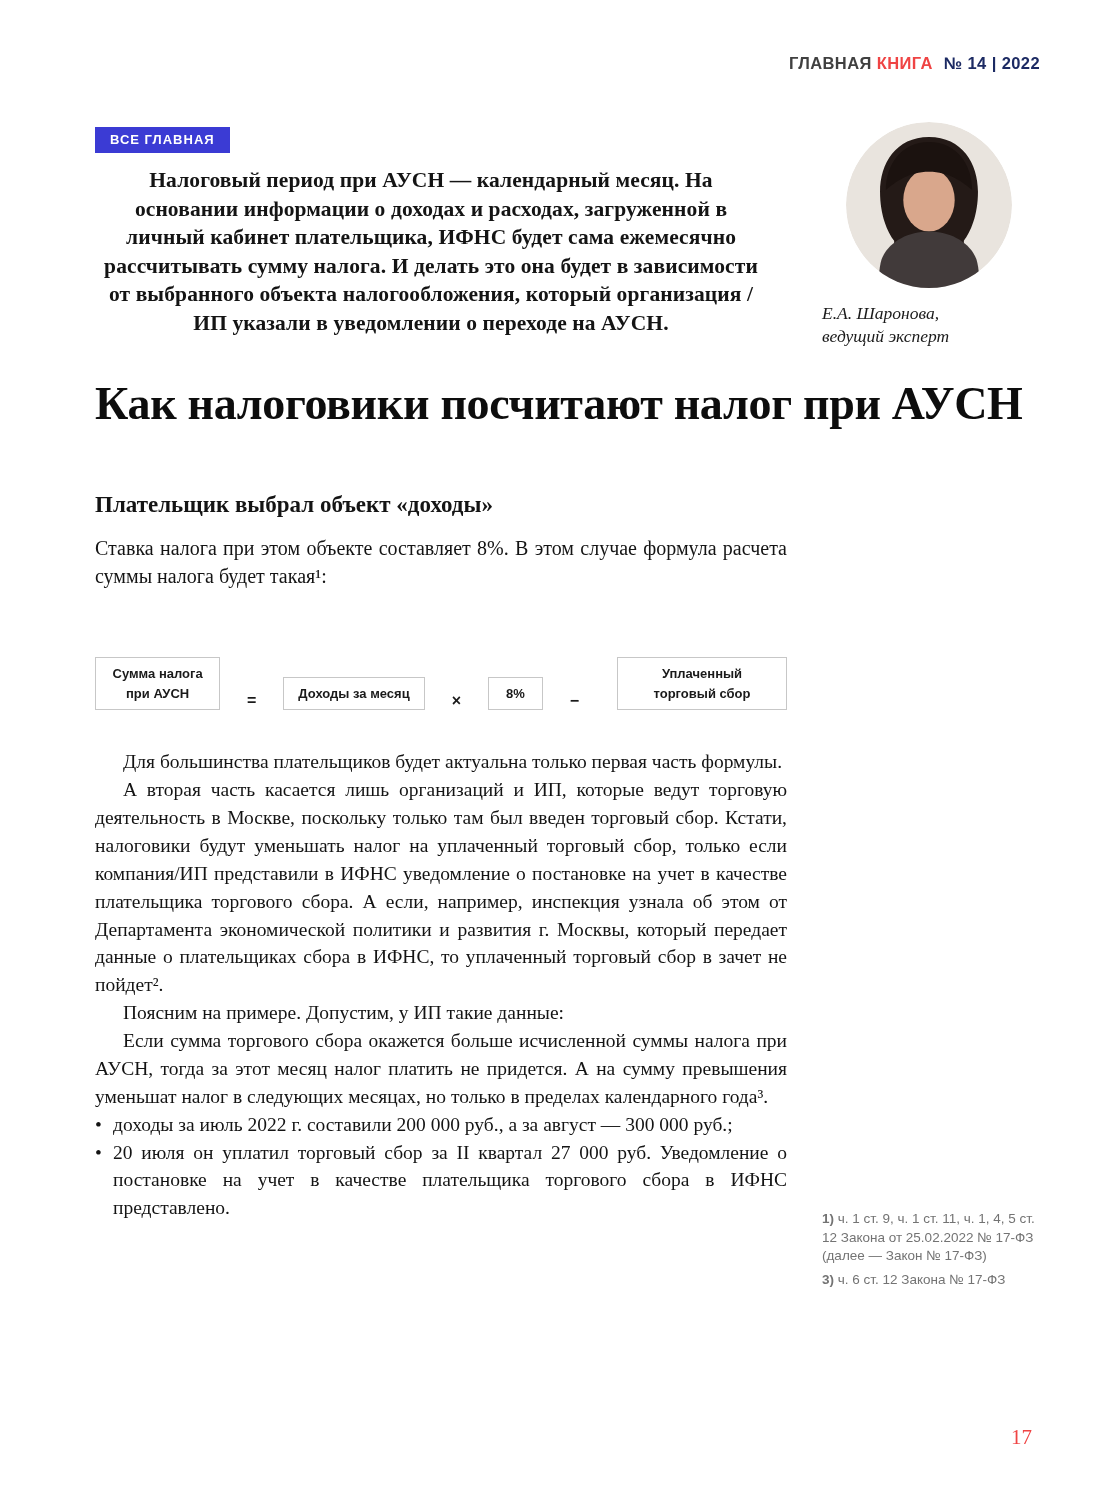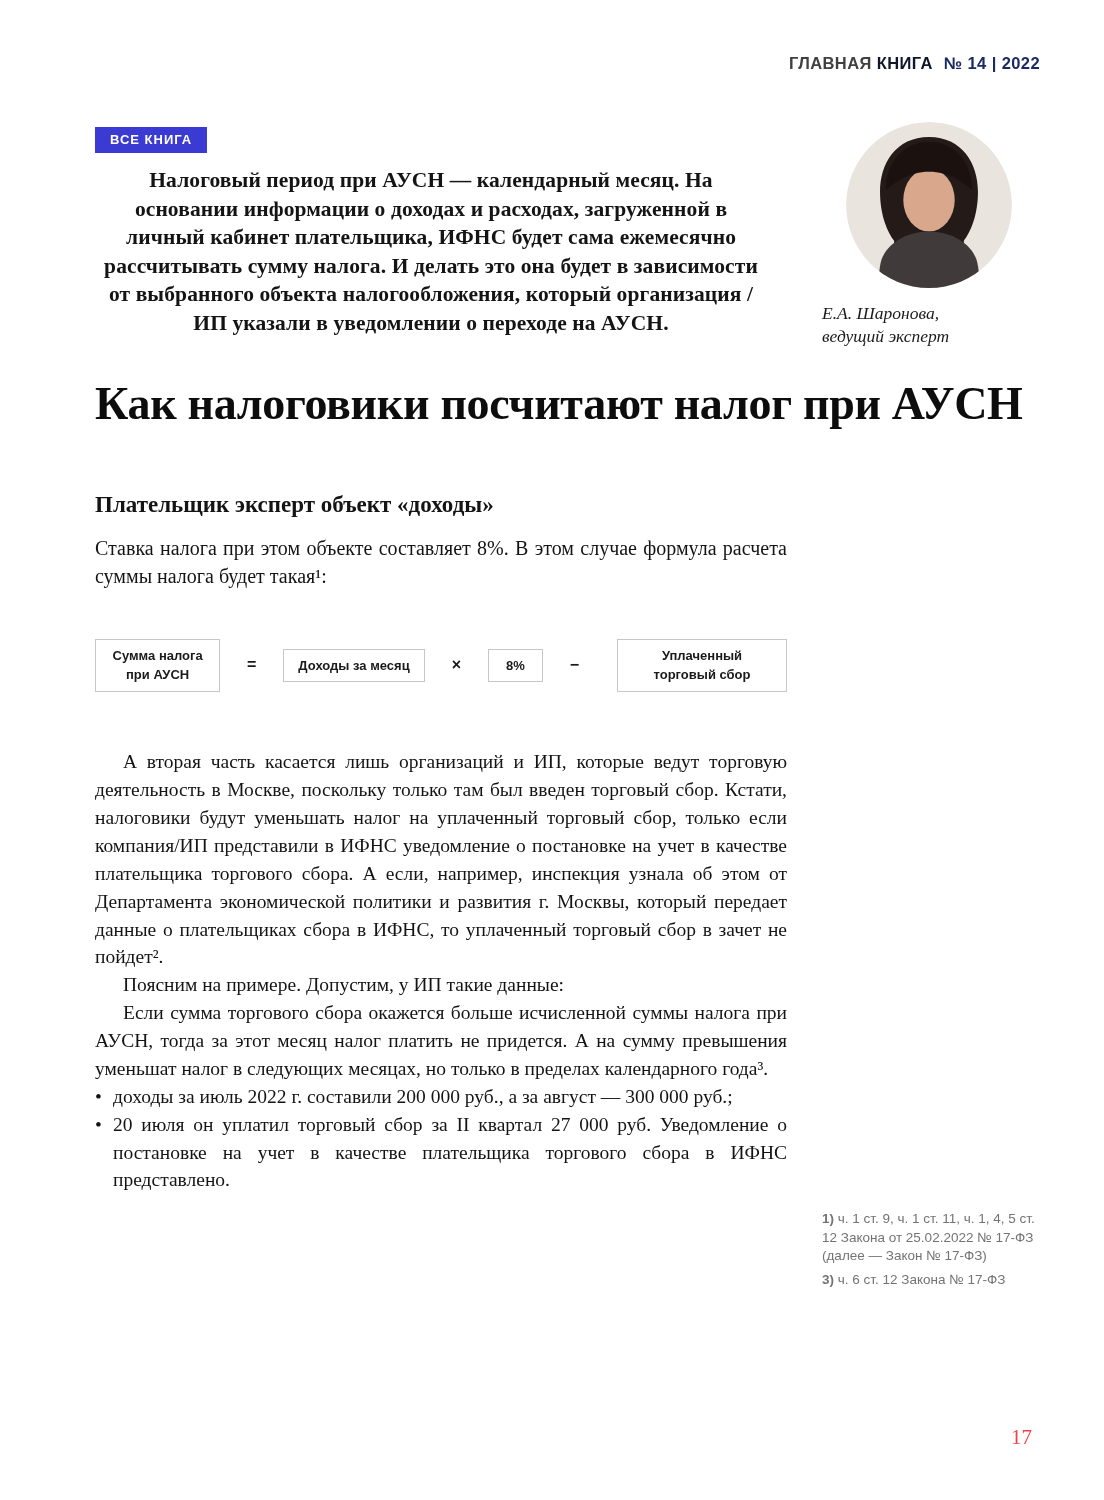"КНИГА" .brand-accent { color: #0f172a -> #ef4444 }
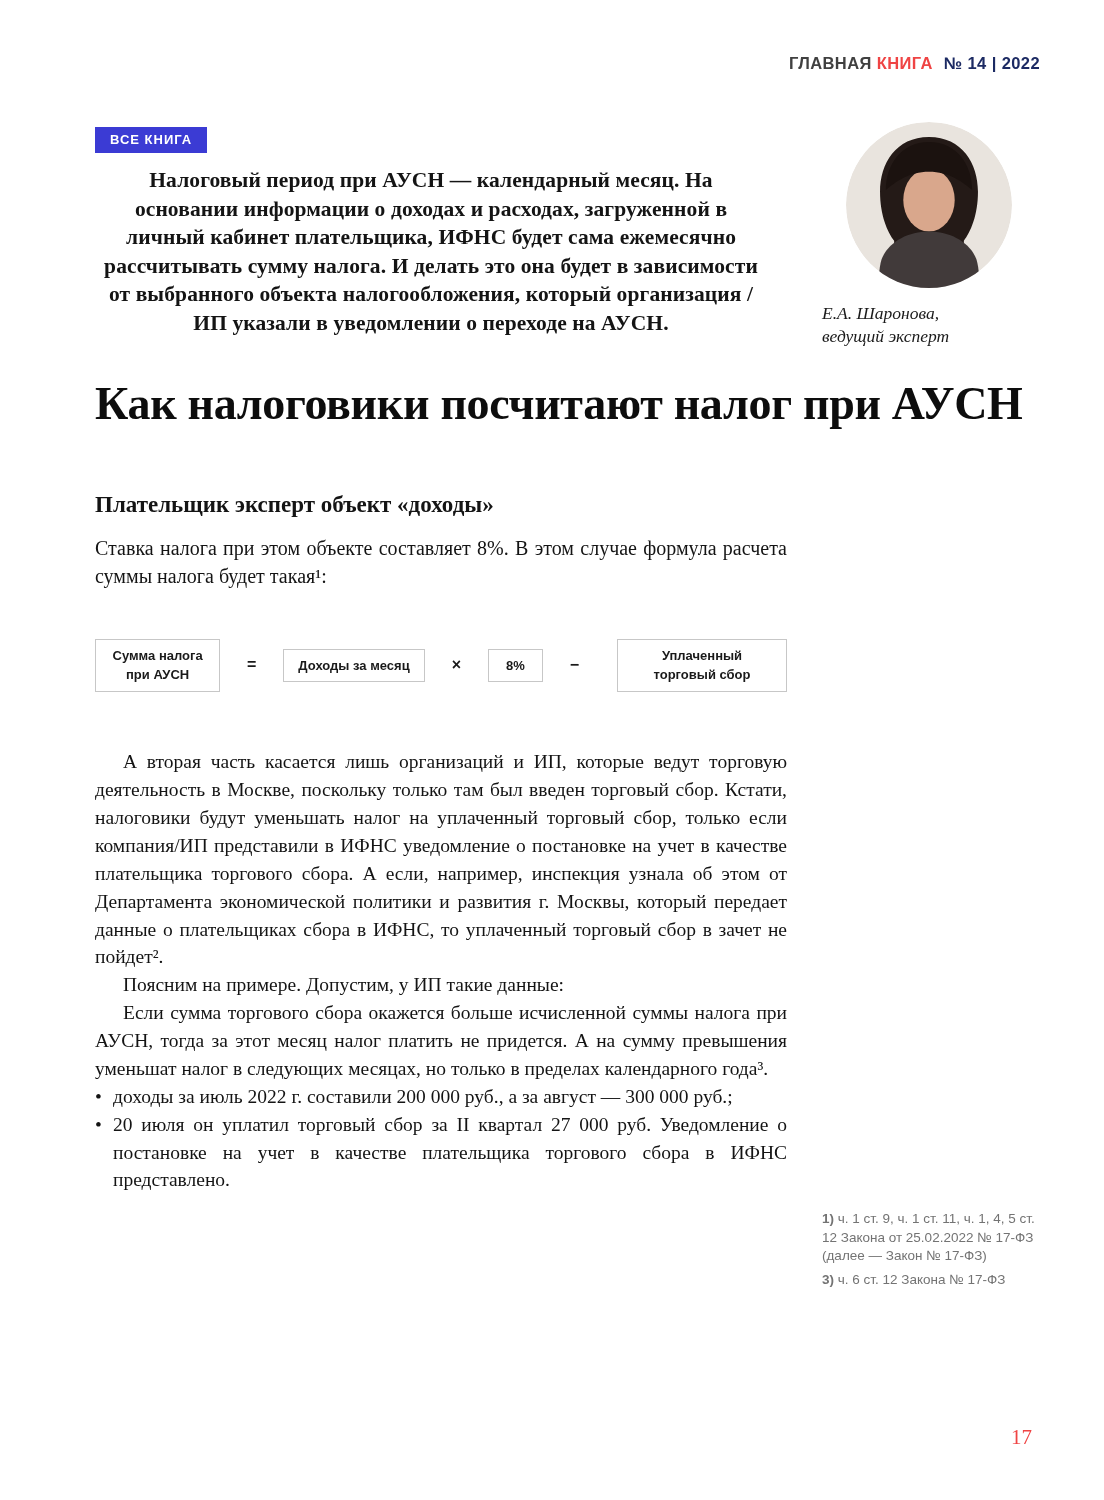"ВСЕ КНИГА" div.badge { text: КНИГА -> ГЛАВНАЯ }
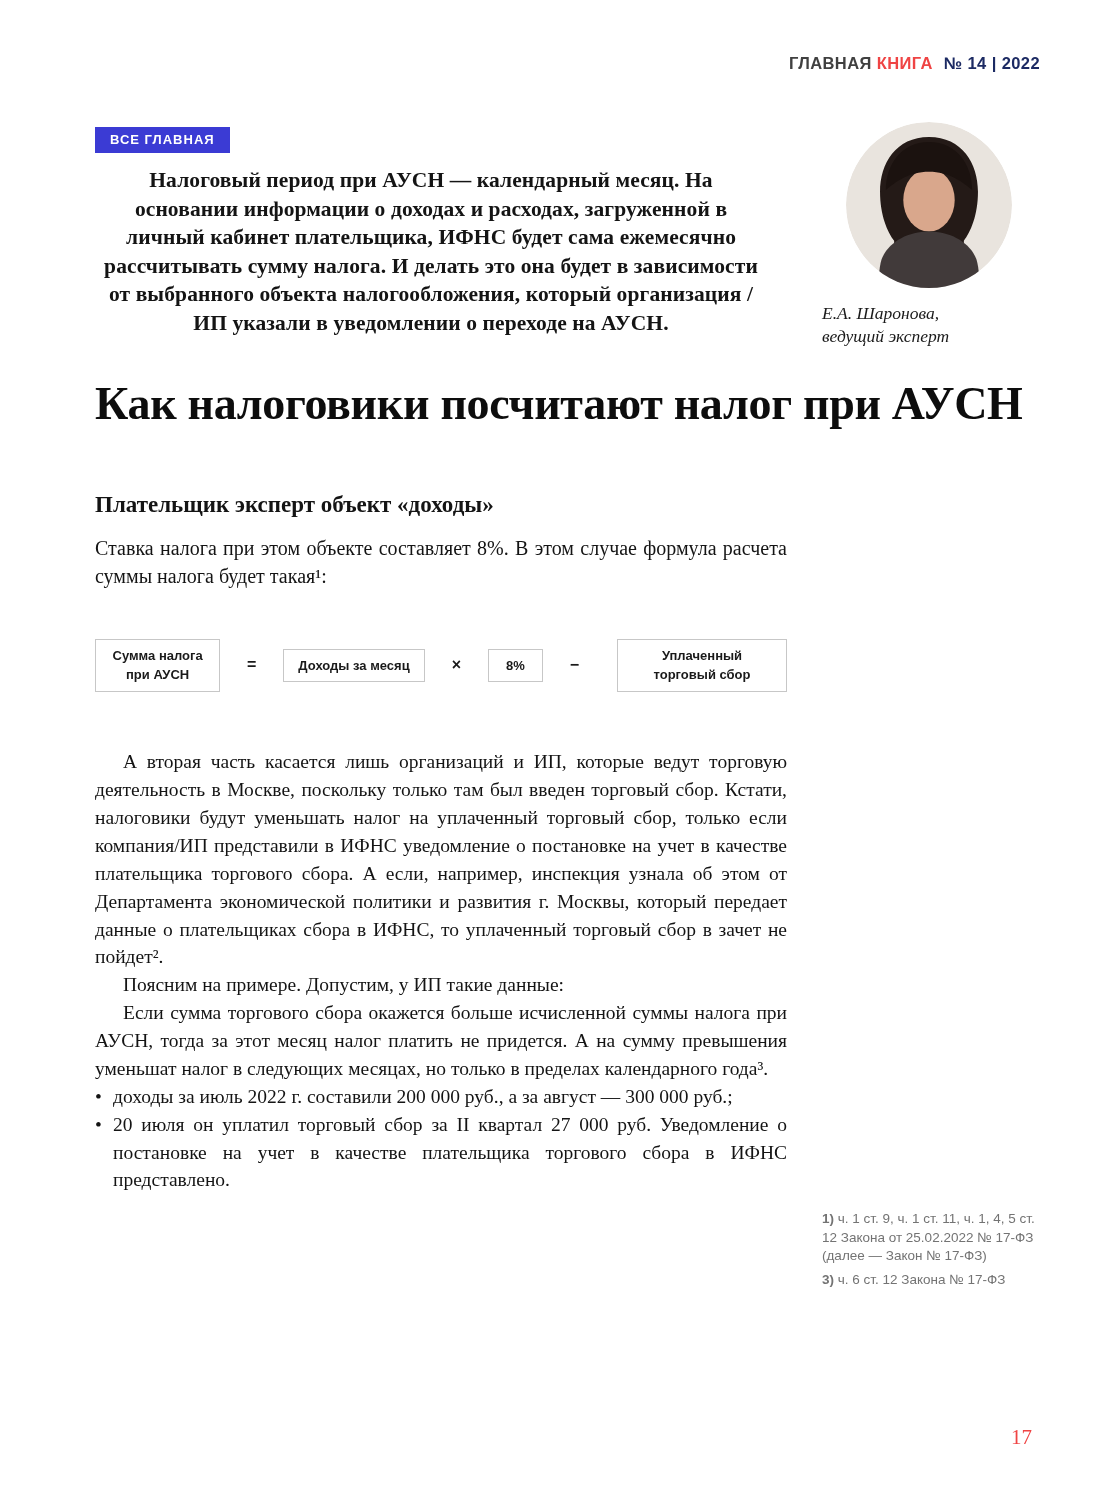"Плательщик эксперт объект «доходы»" h2.section-heading { text: эксперт -> выбрал }
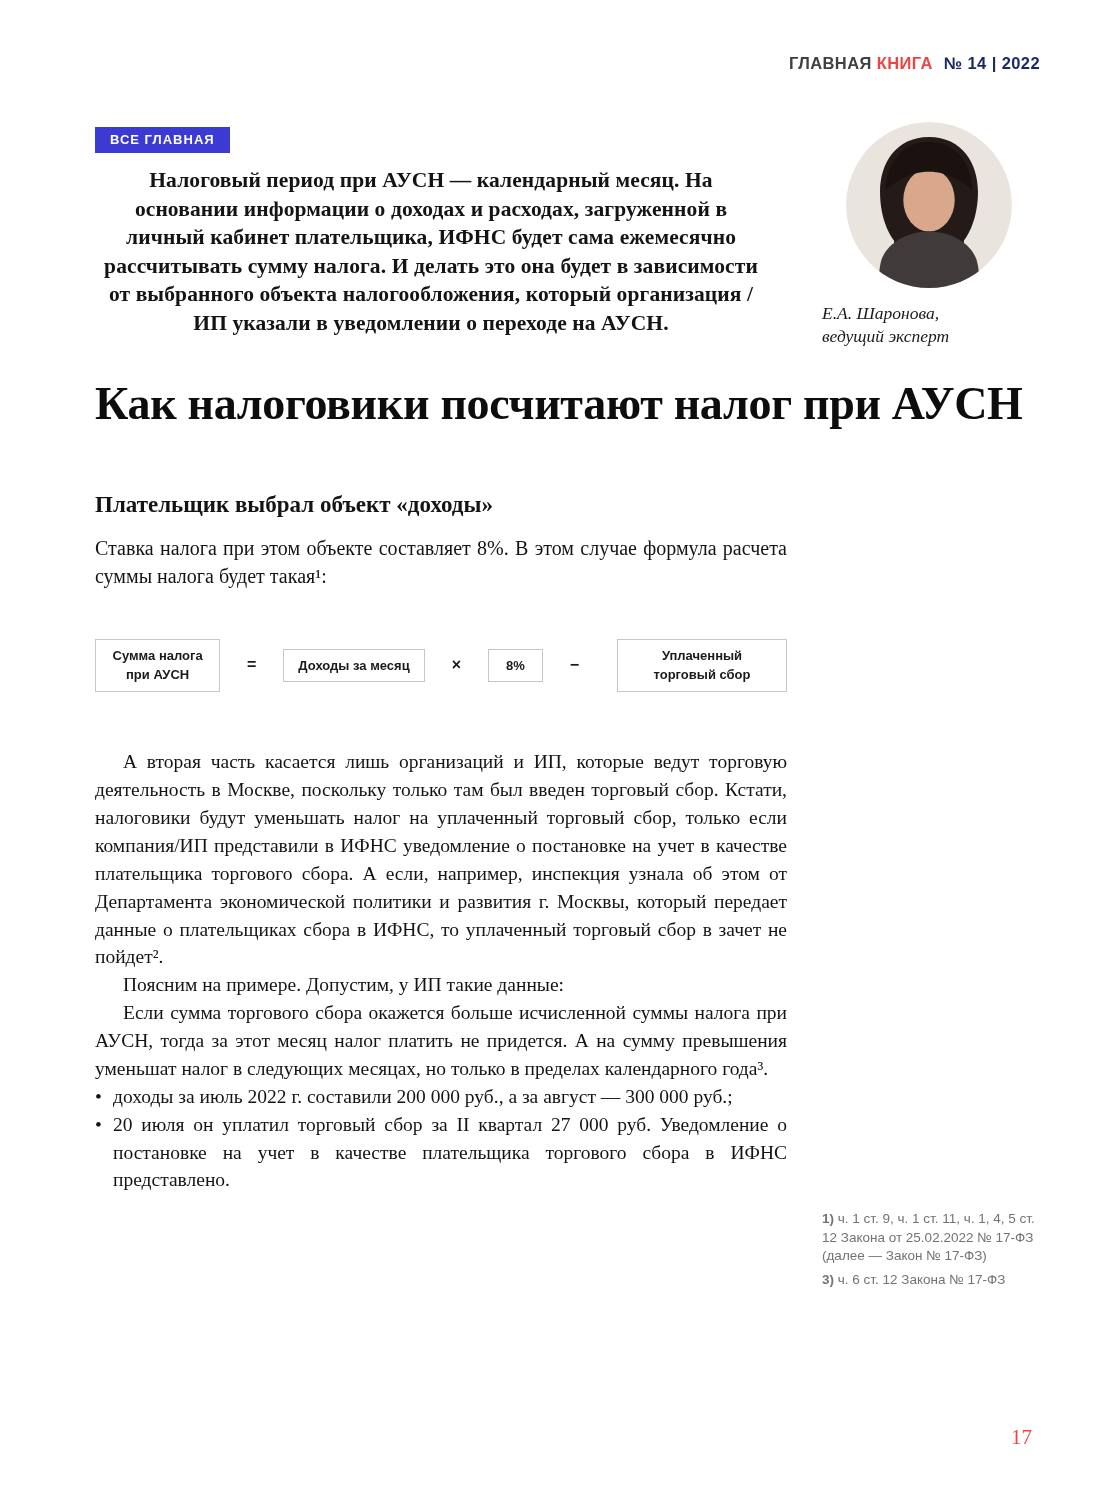"Сумма налога при АУСН" .formula { align-items: center -> flex-end }
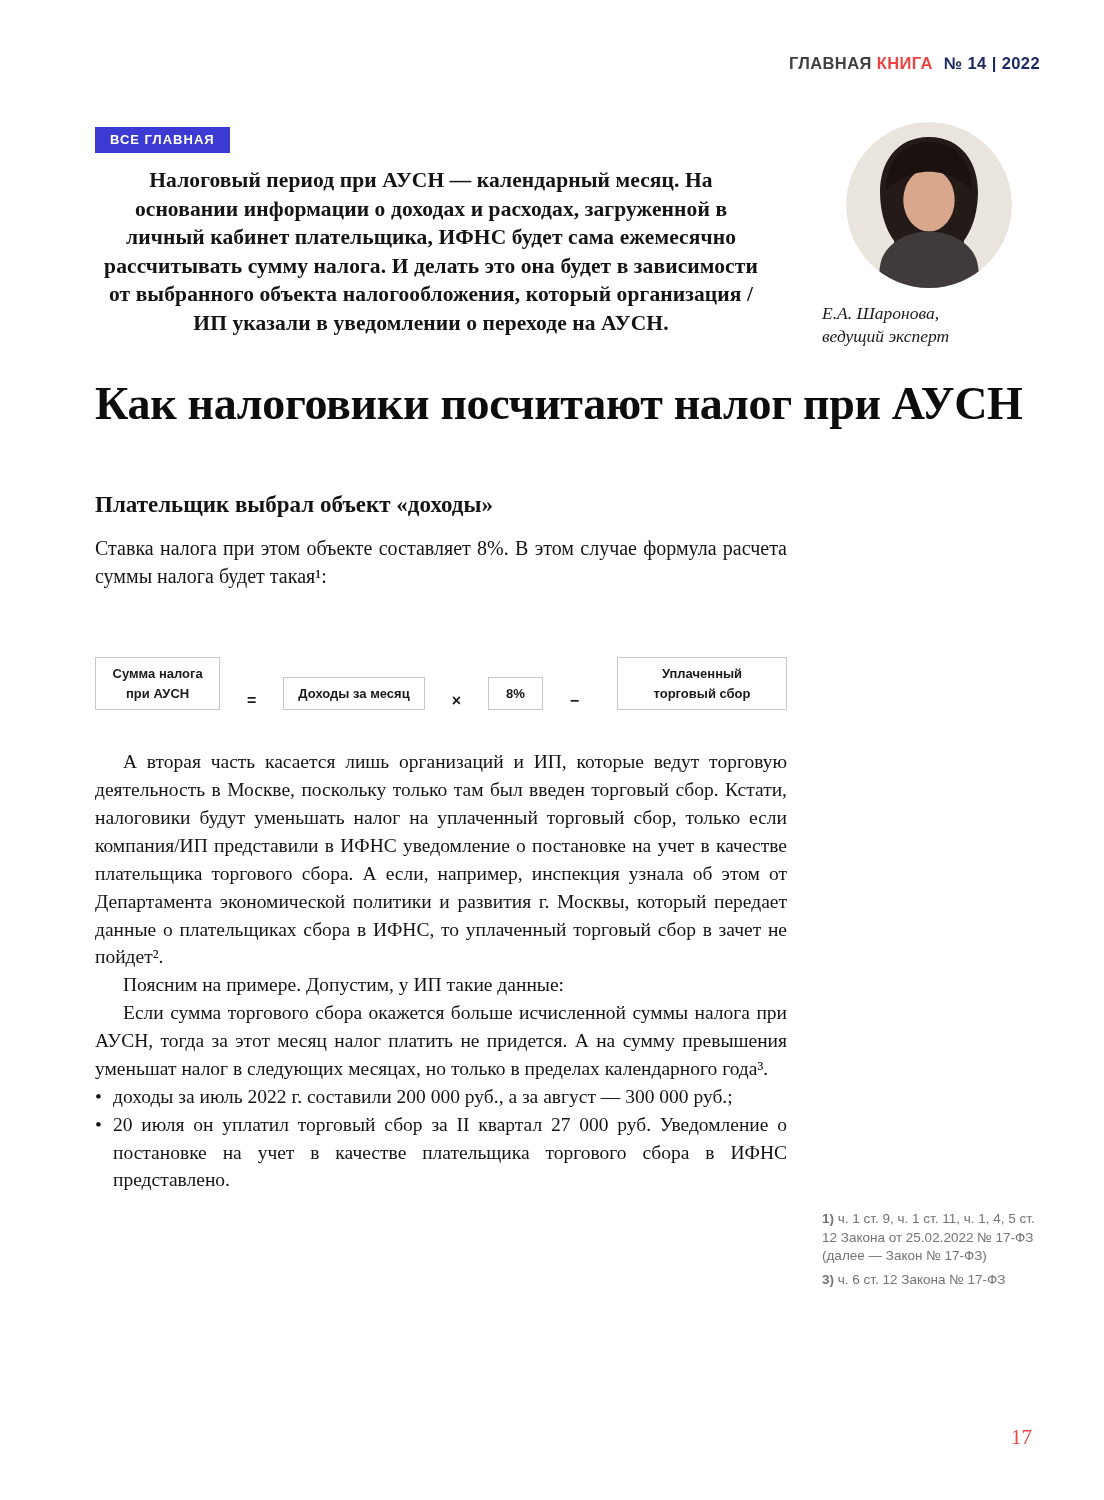"Для большинства плательщиков будет" p.indent { html: none -> <p>Для большинства плательщиков будет актуальна только первая часть формулы.</p> }
